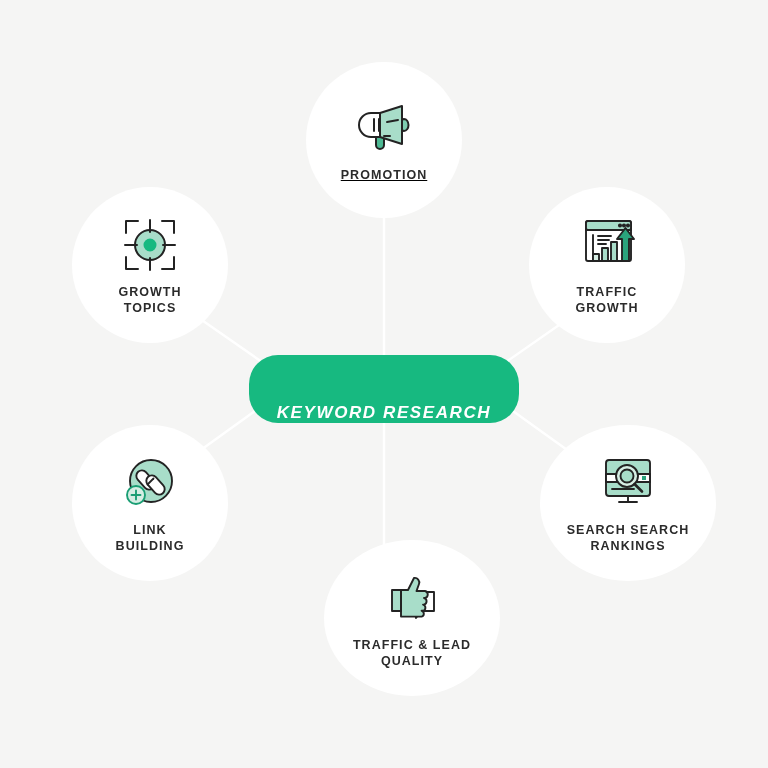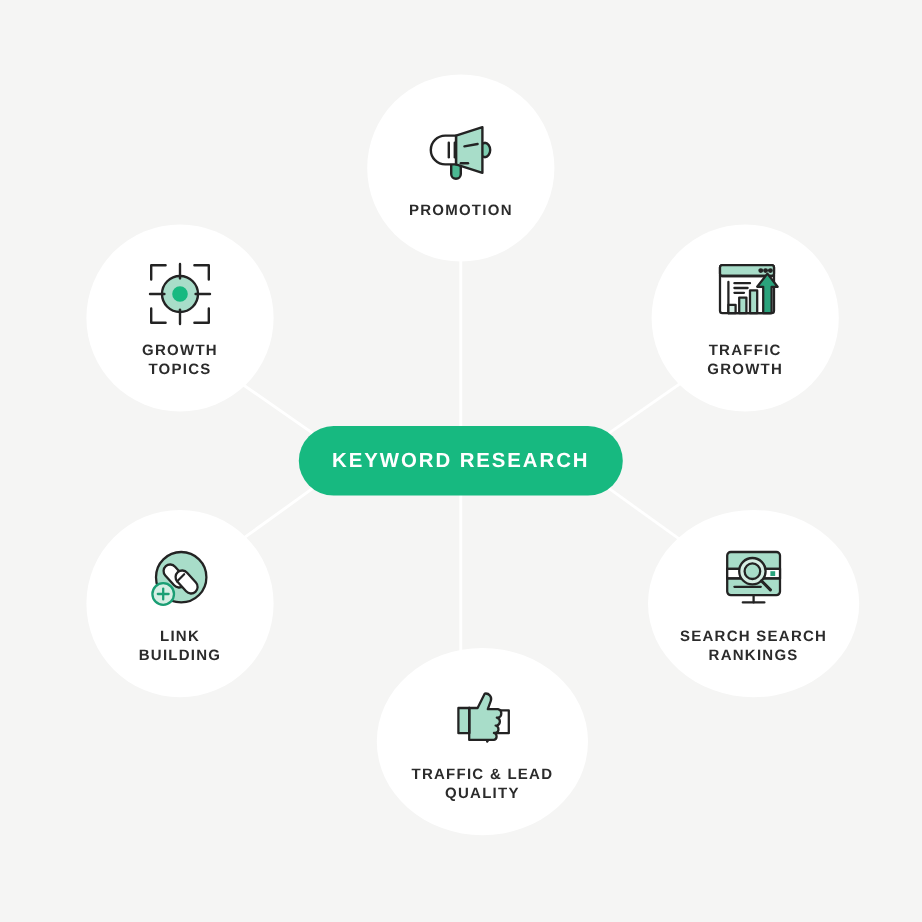"PROMOTION" #node-promotion { text-decoration: none -> underline }
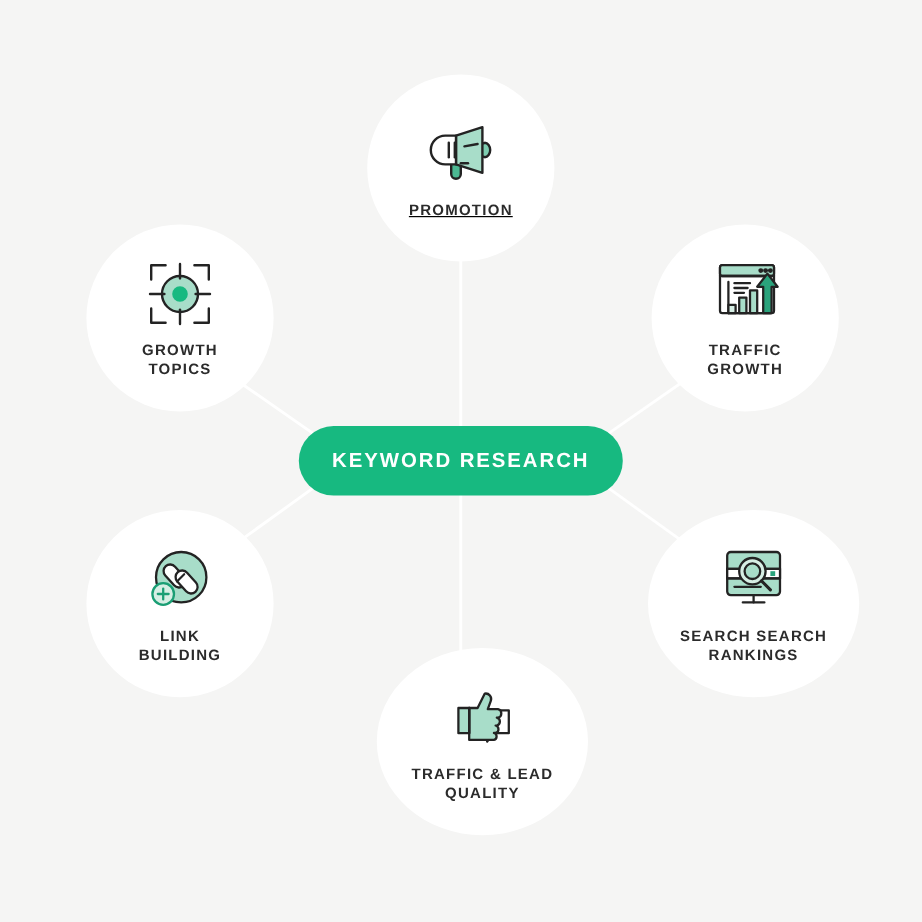"TRAFFIC" #node-traffic-growth { left: 543px -> 529px }
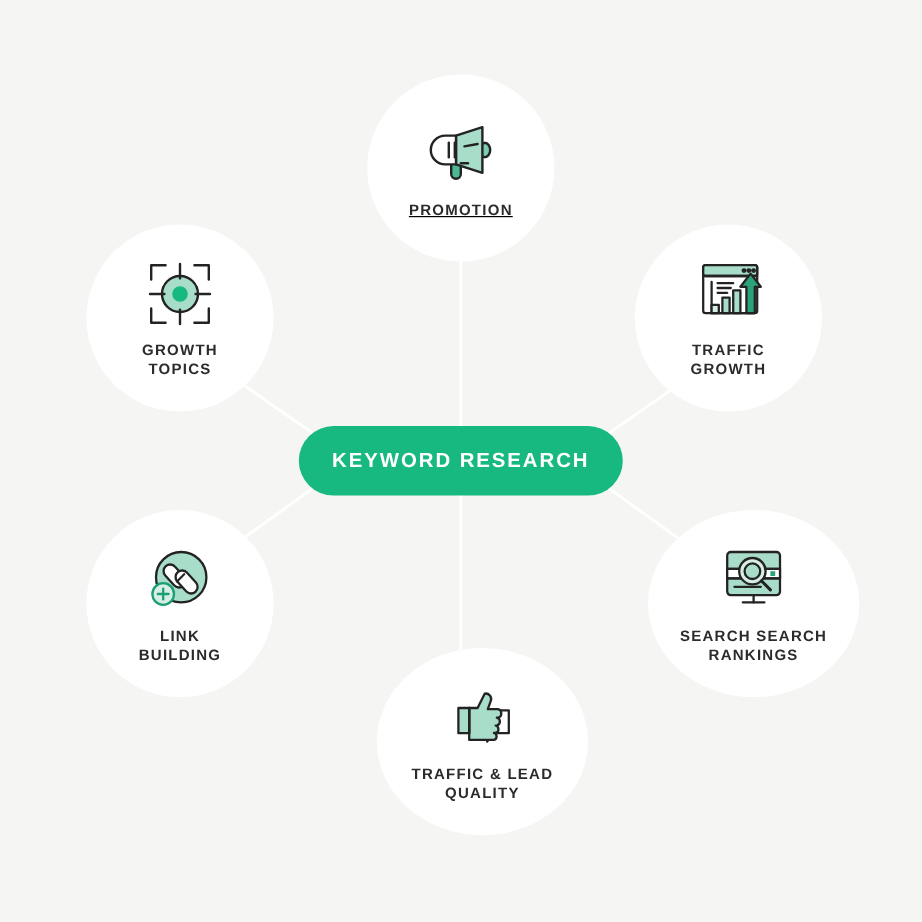"KEYWORD RESEARCH" #center-pill { align-items: center -> flex-end; font-style: none -> italic; height: 58px -> 68px }
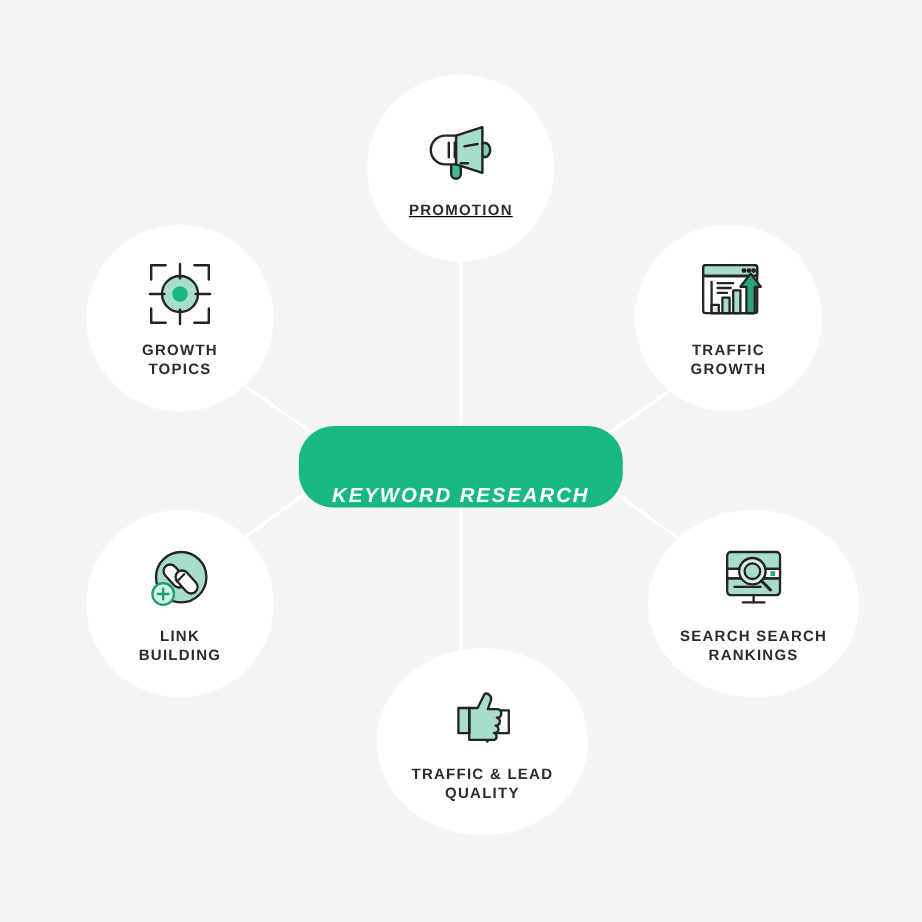"TRAFFIC & LEAD" #node-traffic-lead { left: 314px -> 324px }
